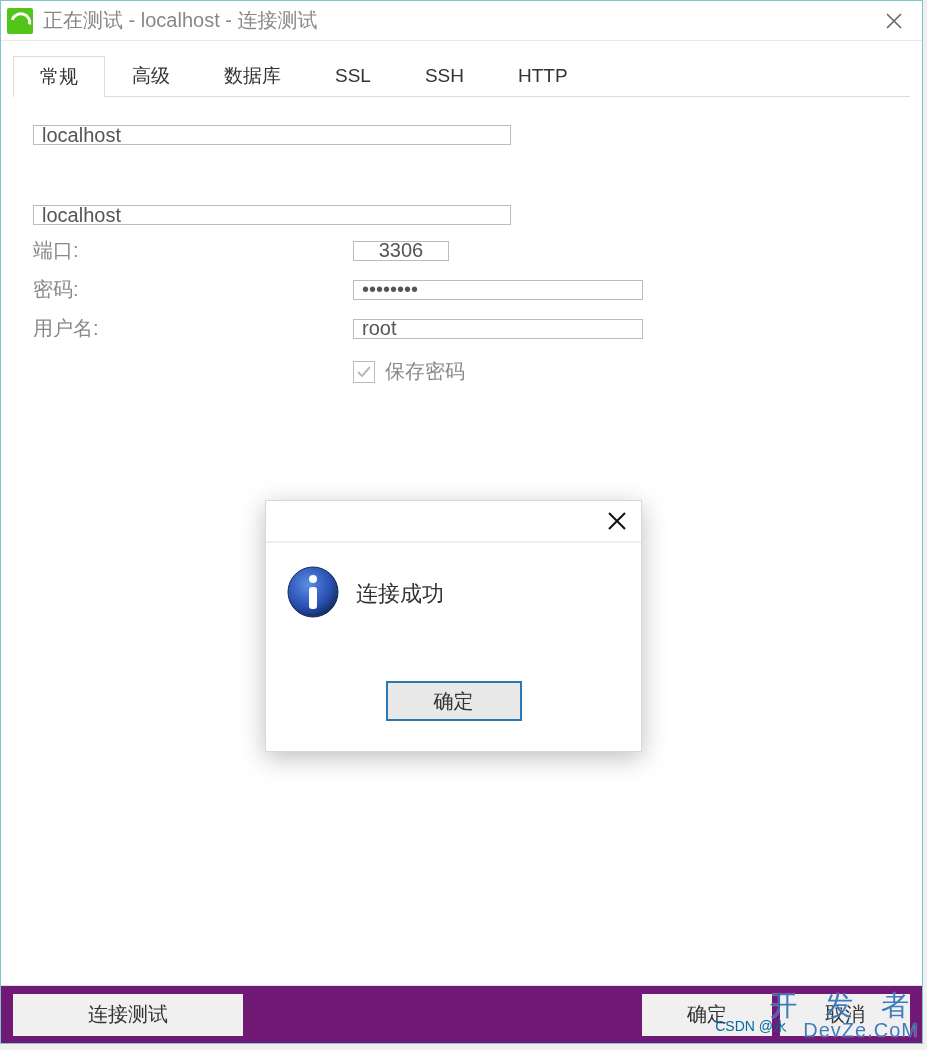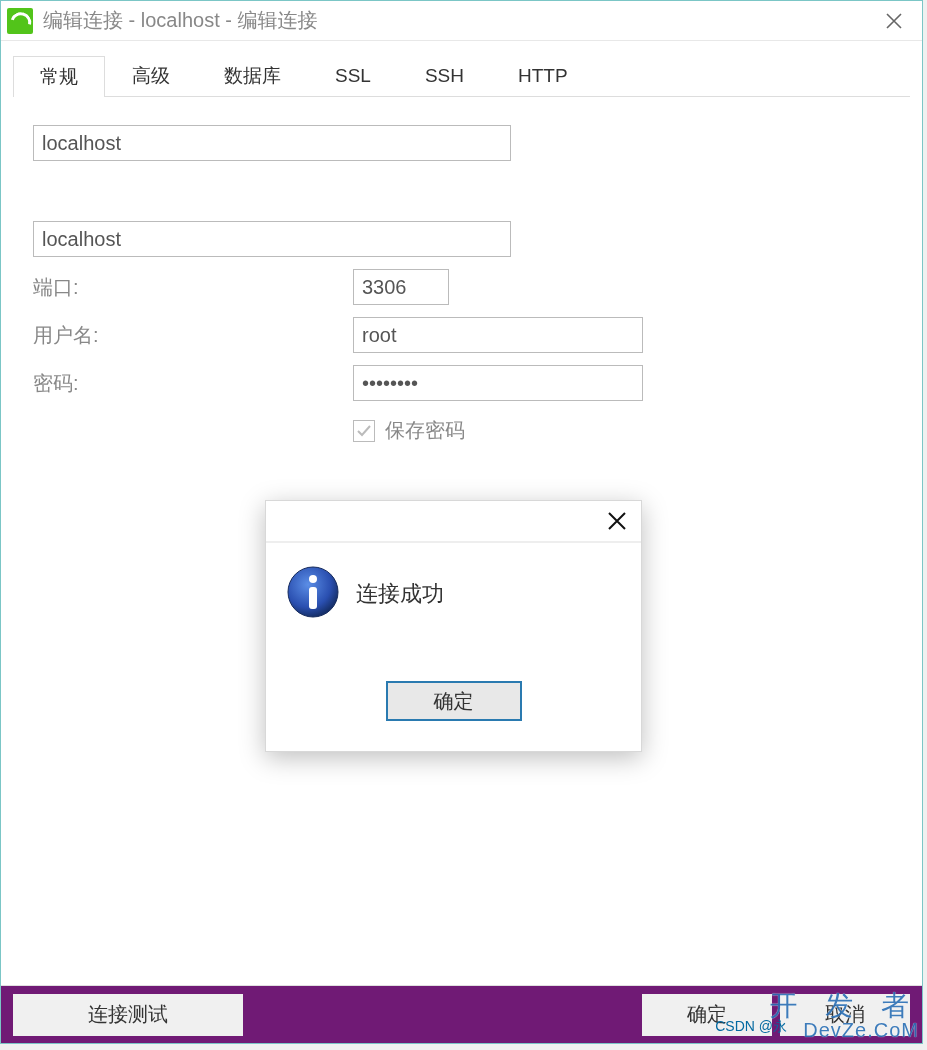"编辑连接 - localhost - 编辑连接" div.title-text { text: 编辑连接 - localhost - 编辑连接 -> 正在测试 - localhost - 连接测试 }
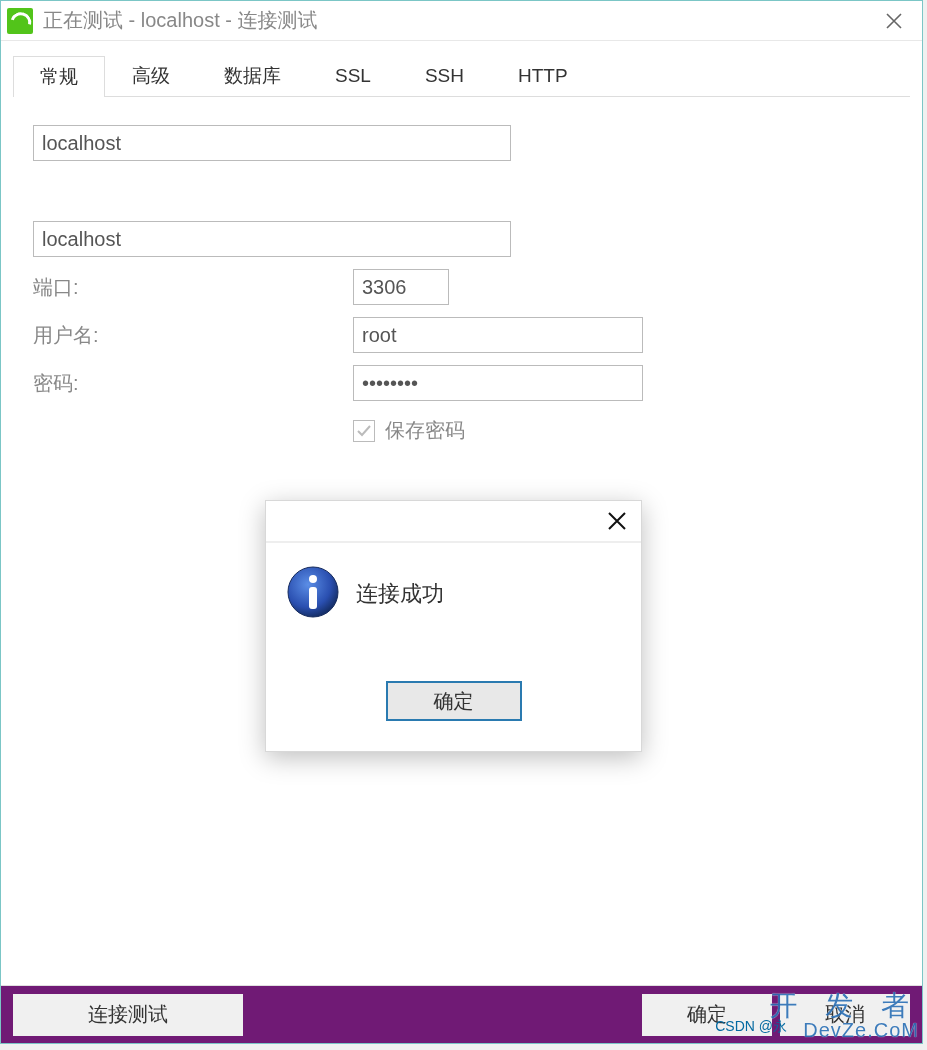"localhost" .form-input { height: 36px -> 20px }
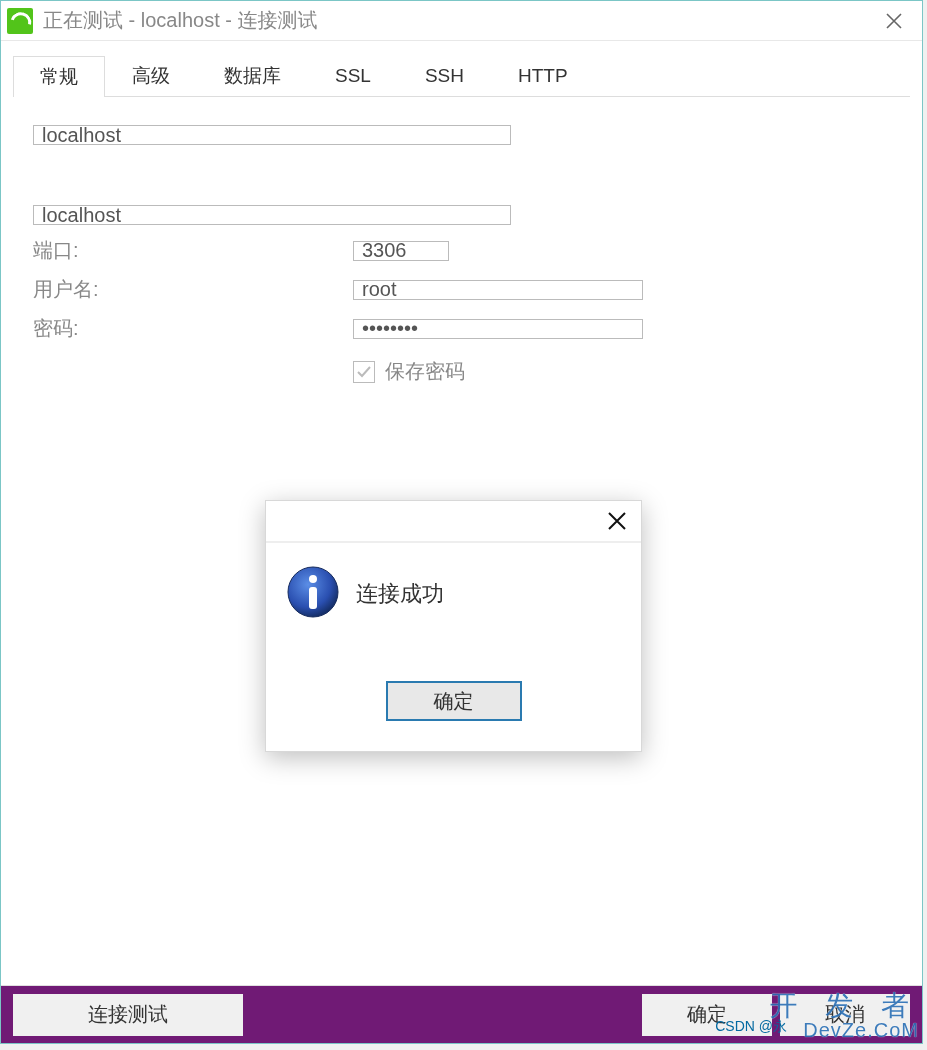"3306" .form-input.short { text-align: none -> center }
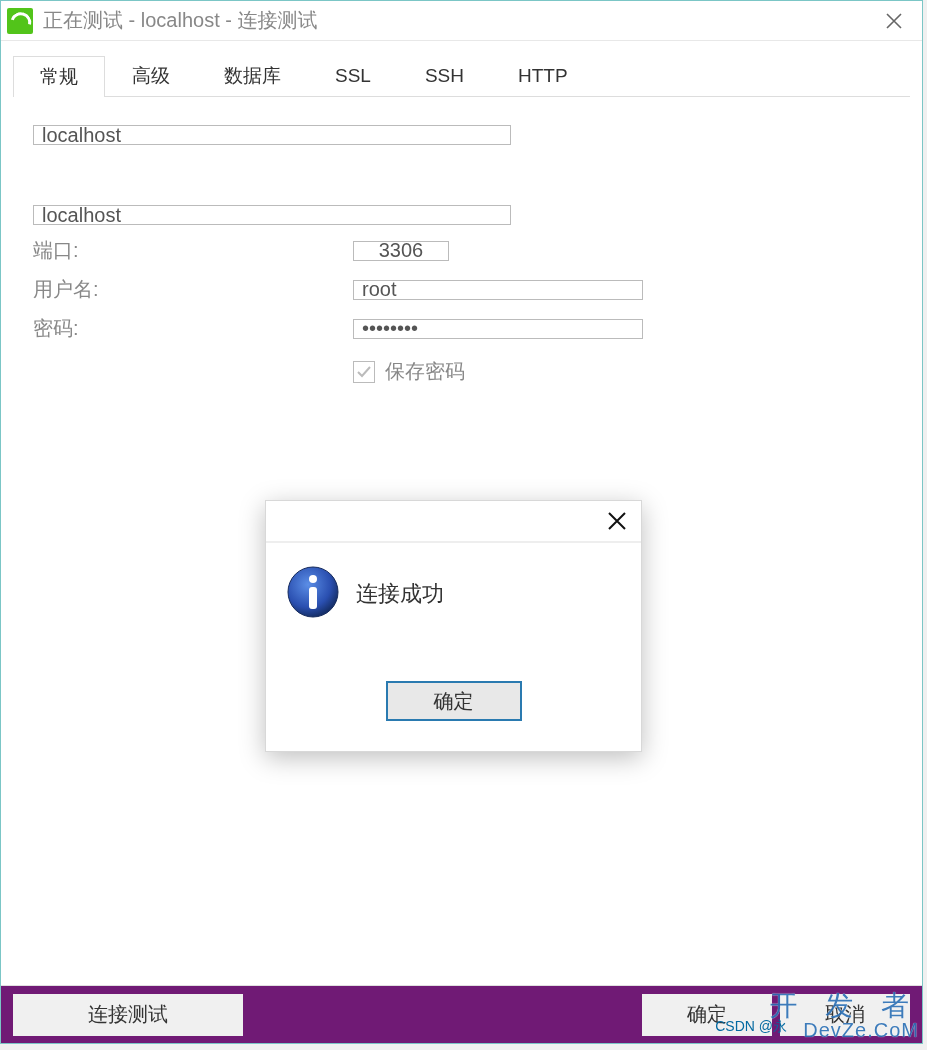"用户名:" div.form-row { order: before "密码:" -> after "密码:" }
